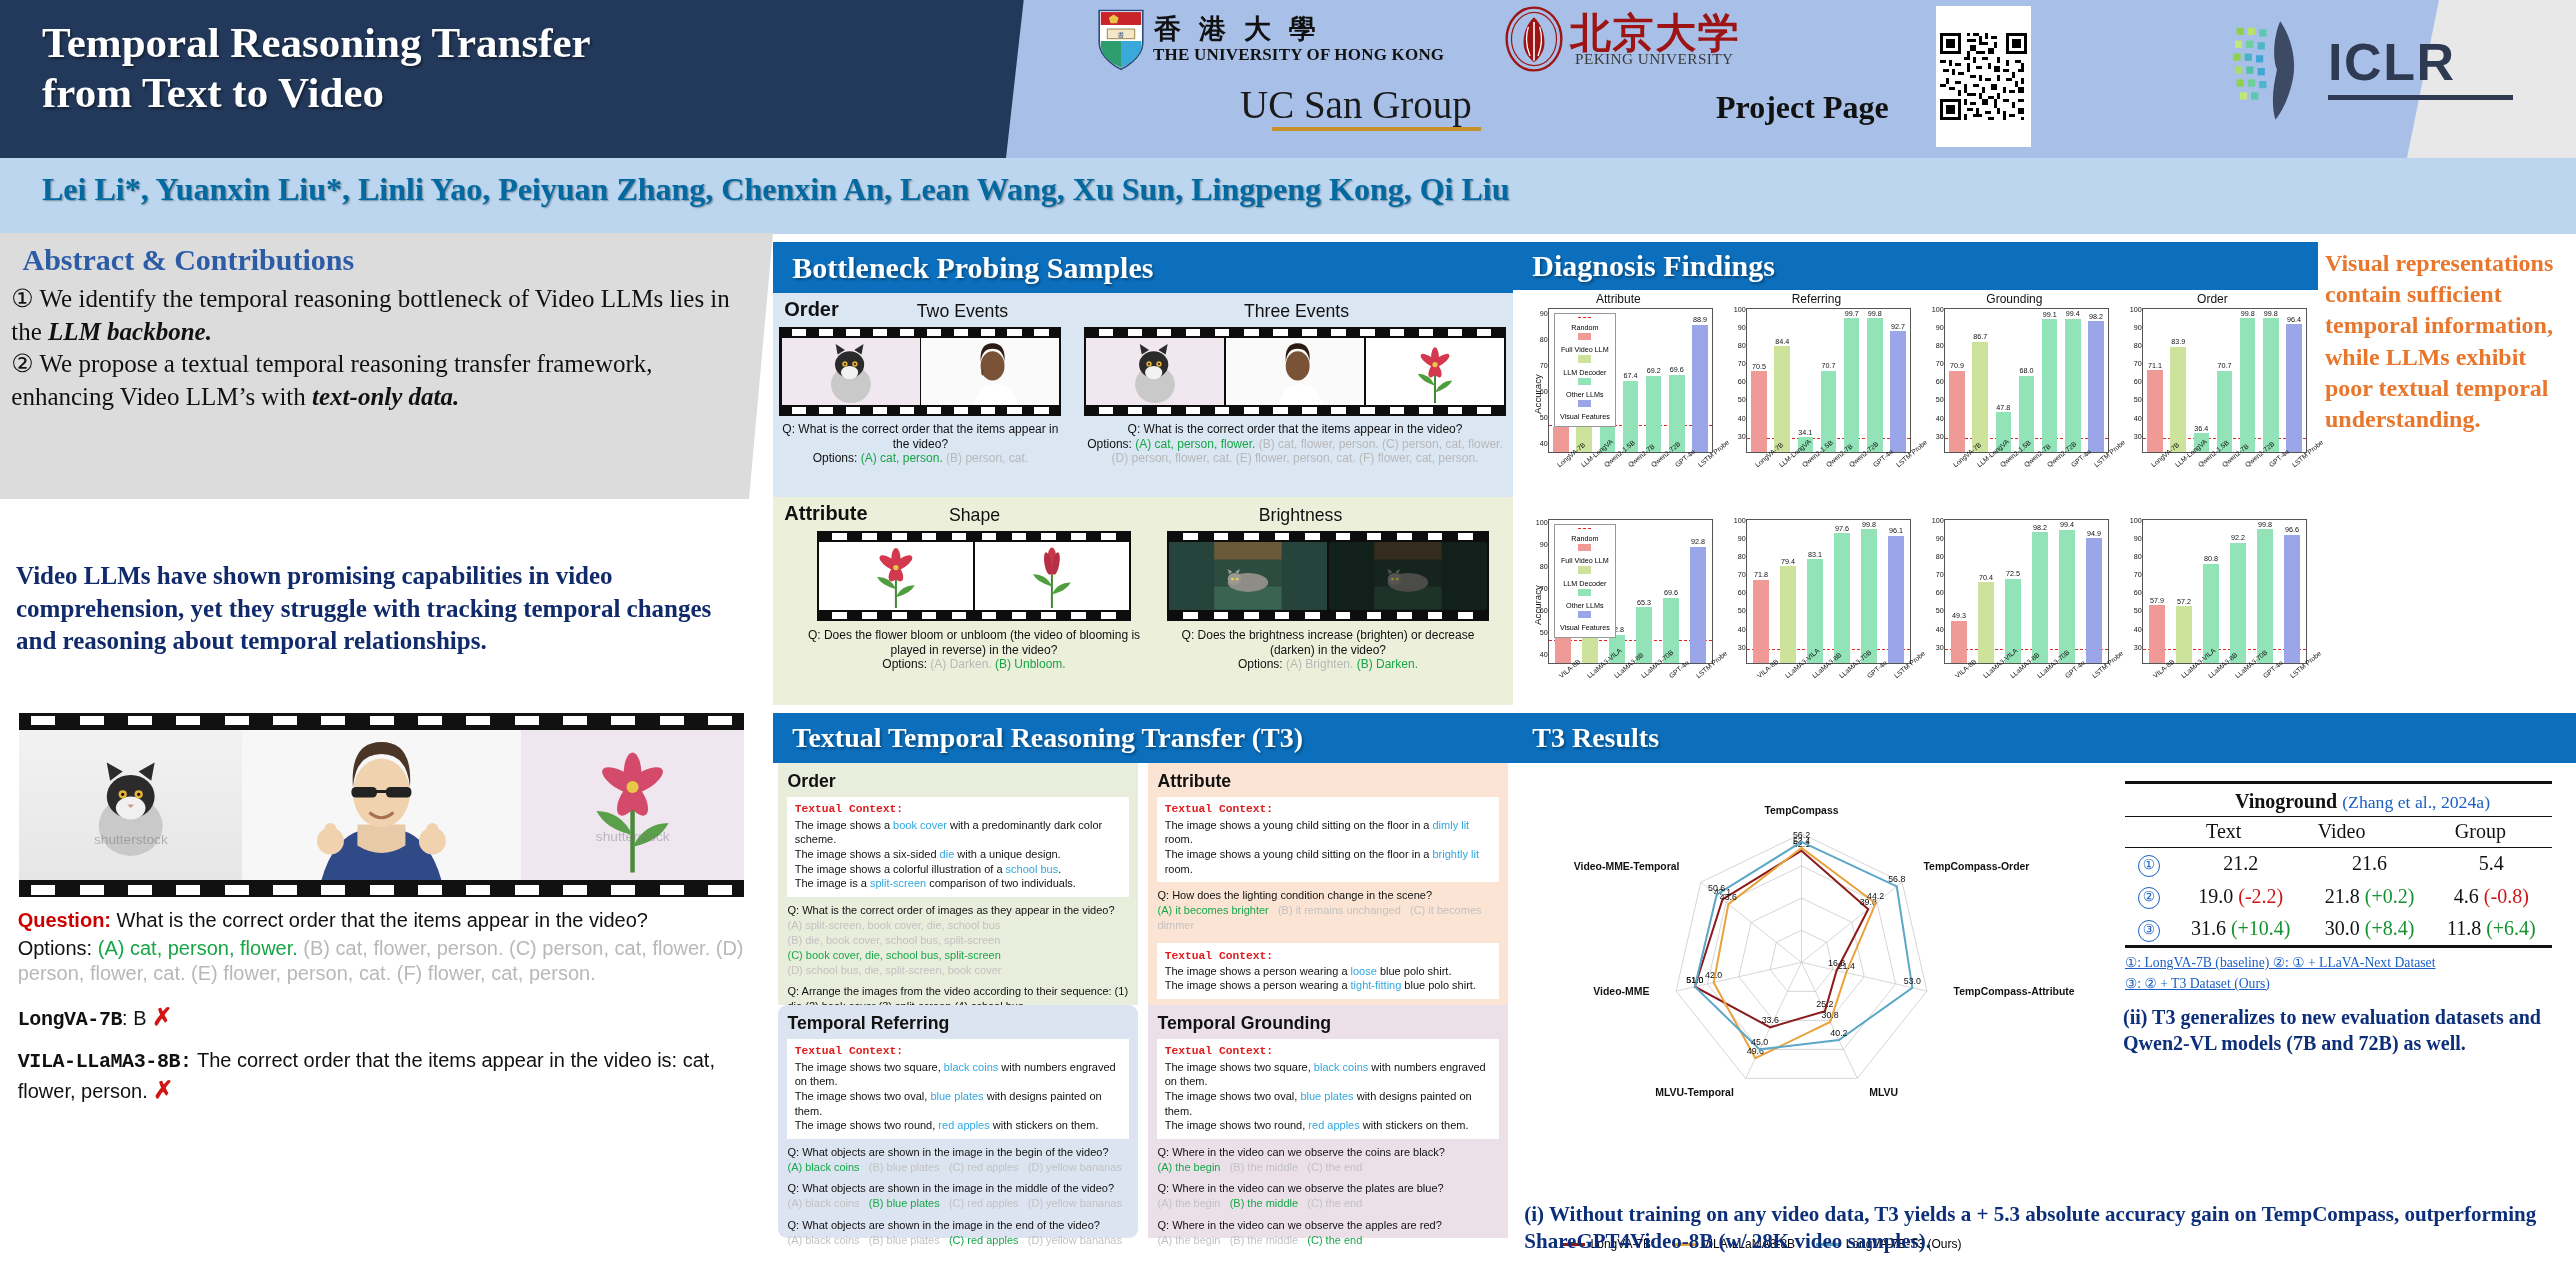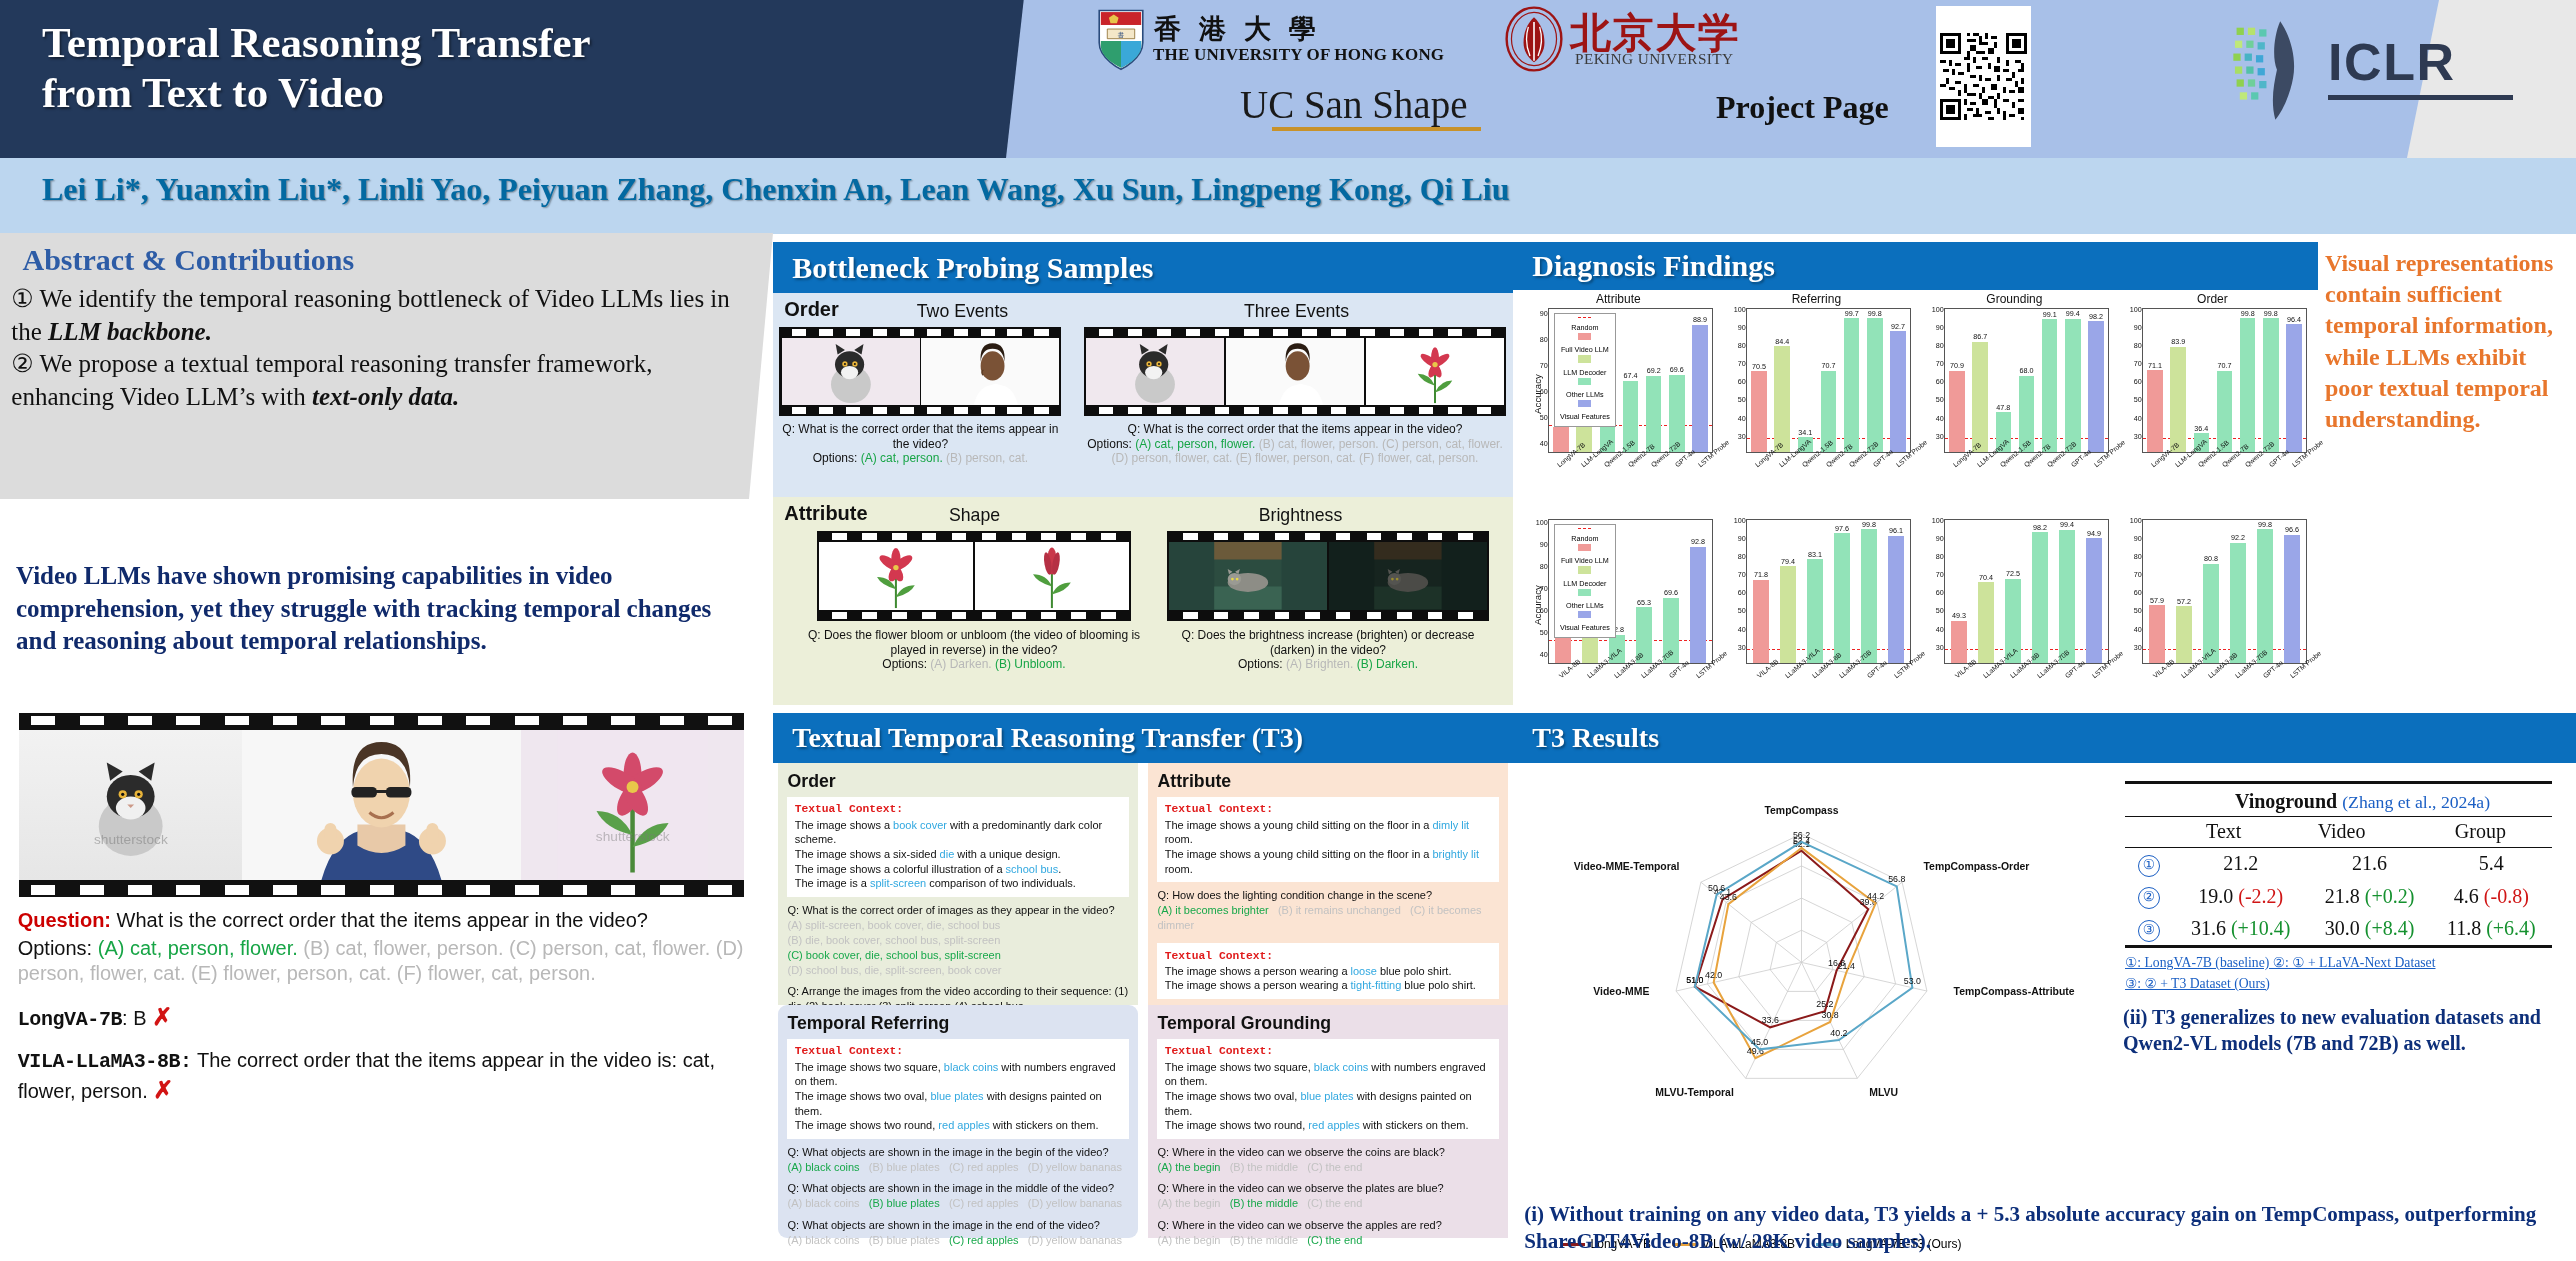"UC San Shape" div.ucsd { text: Shape -> Group }
